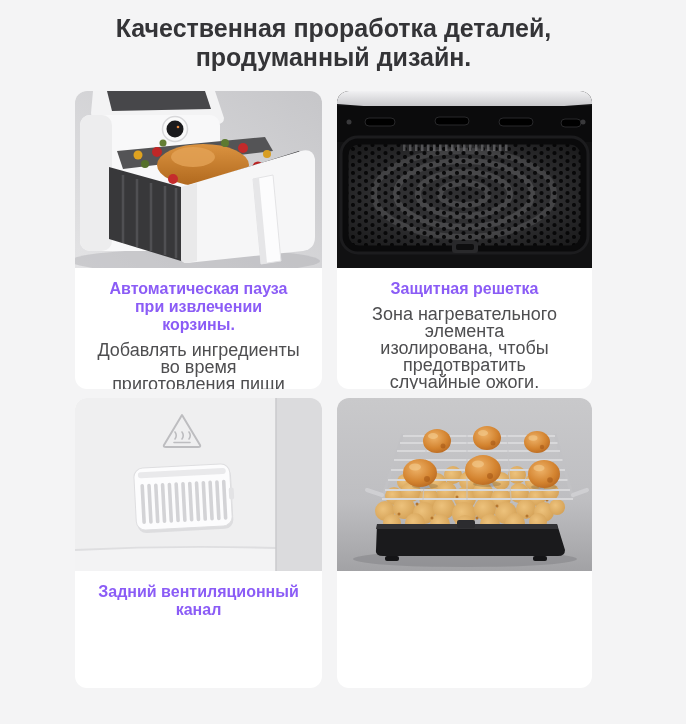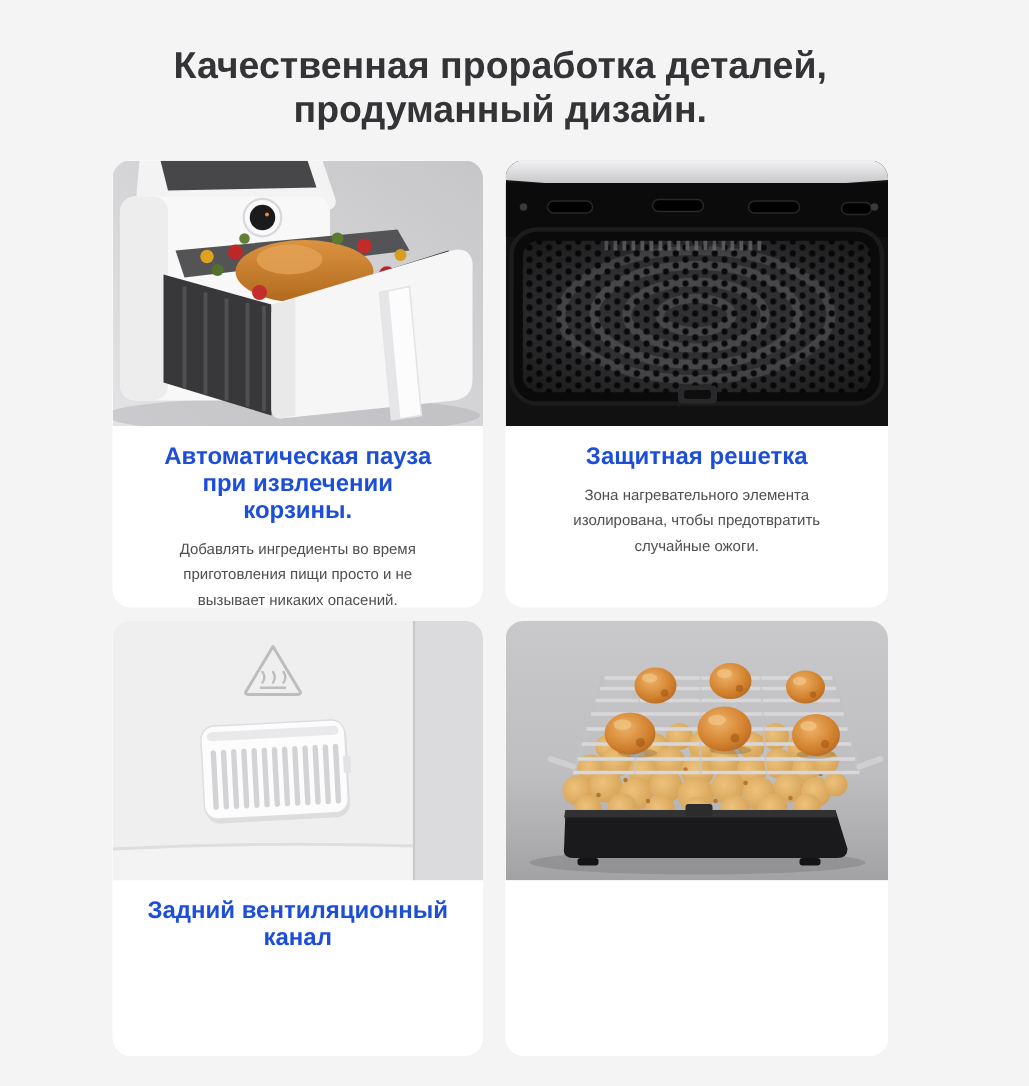"Качественная проработка деталей," .main-title { margin: 16px -> 0 }
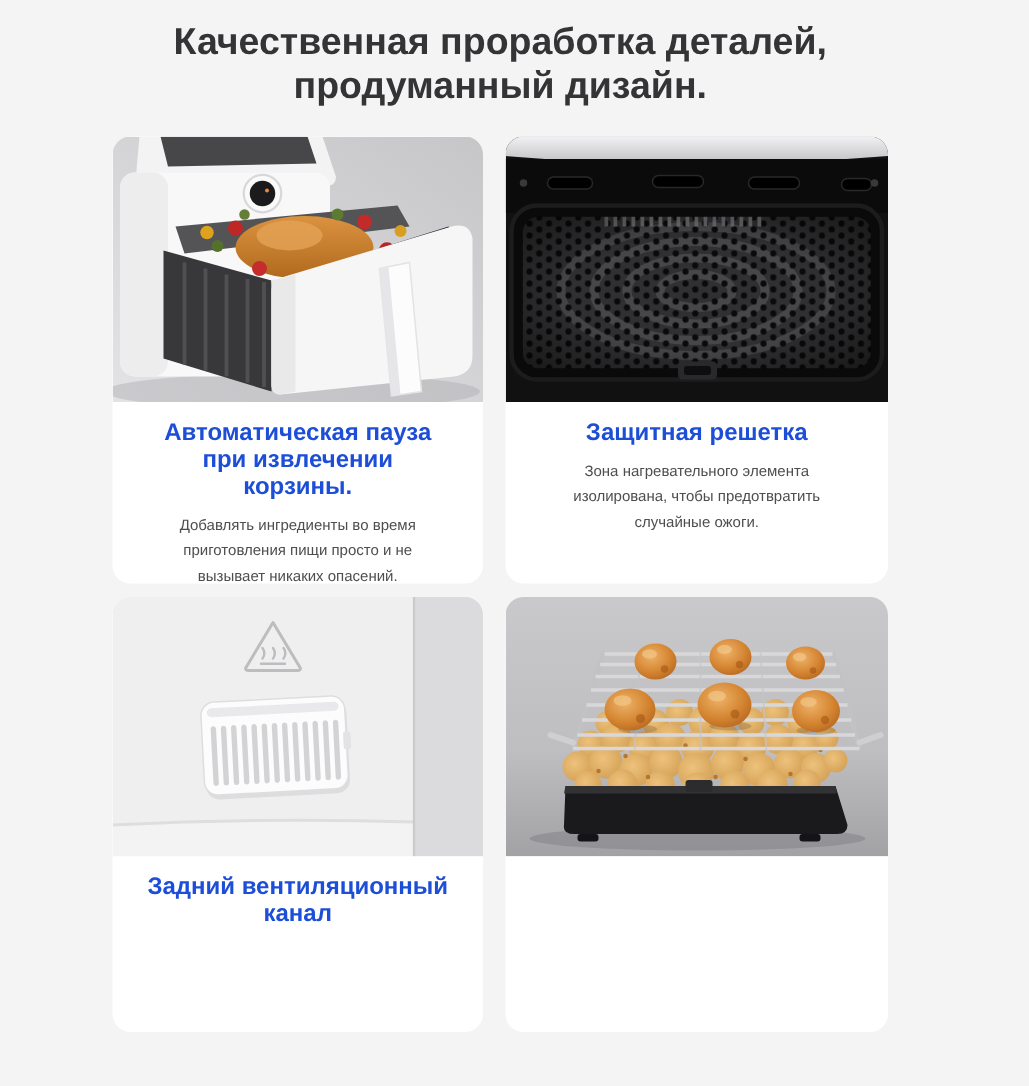"Автоматическая пауза" .card-title { color: #1d4ed8 -> #8b5cf6 }
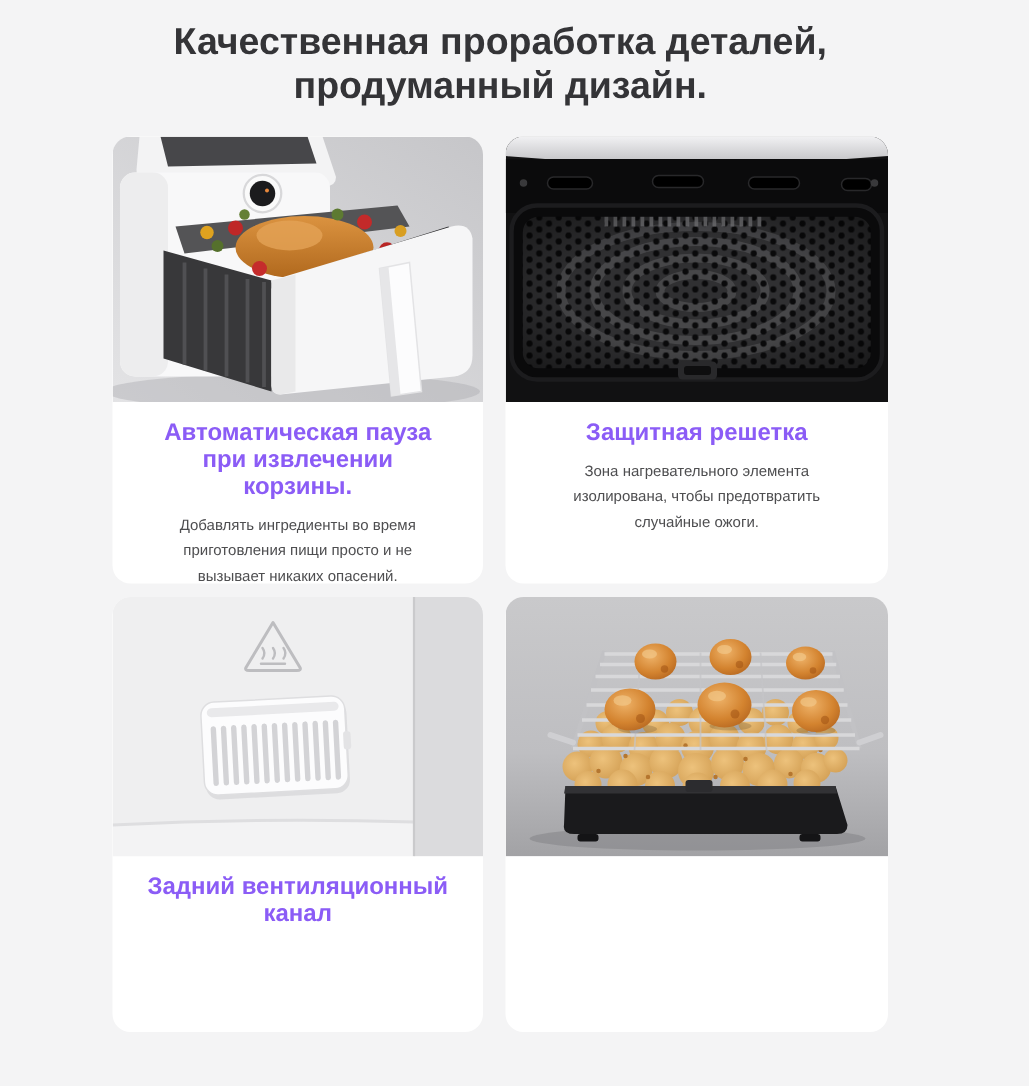"Зона нагревательного элемента" .card-body { font-size: 10px -> 18px }
